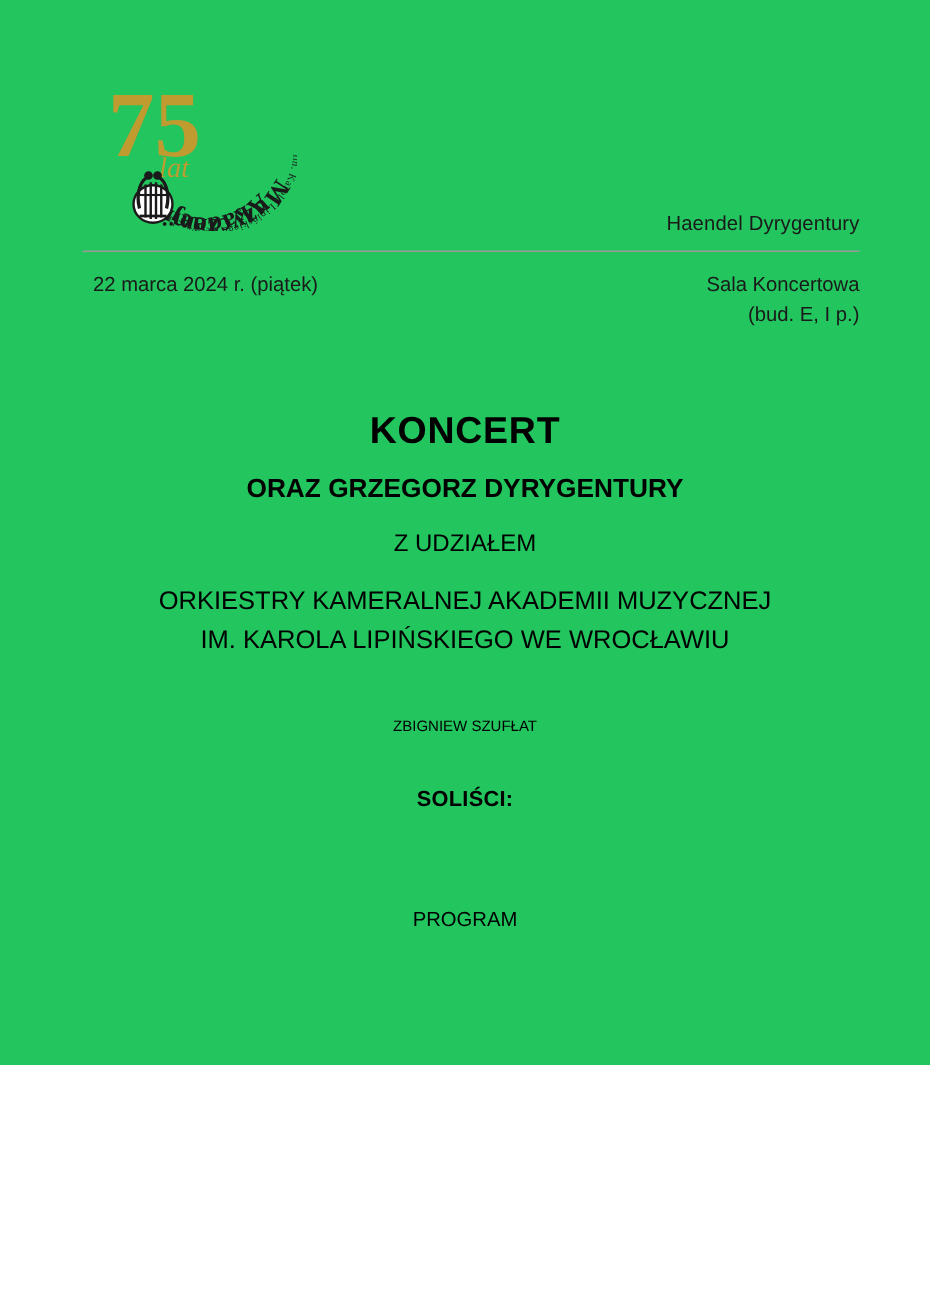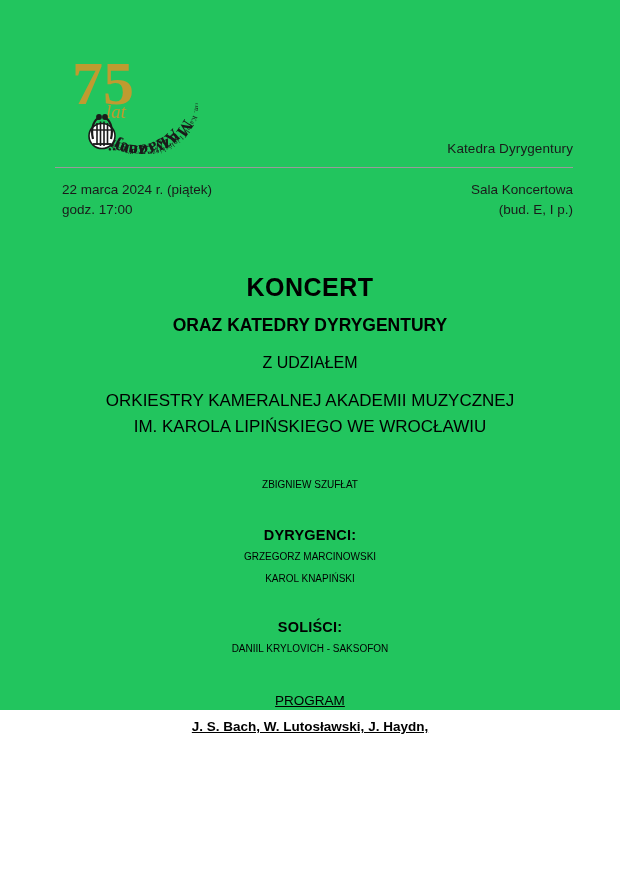"Katedra Dyrygentury" div.dept-line { text: Katedra -> Haendel }
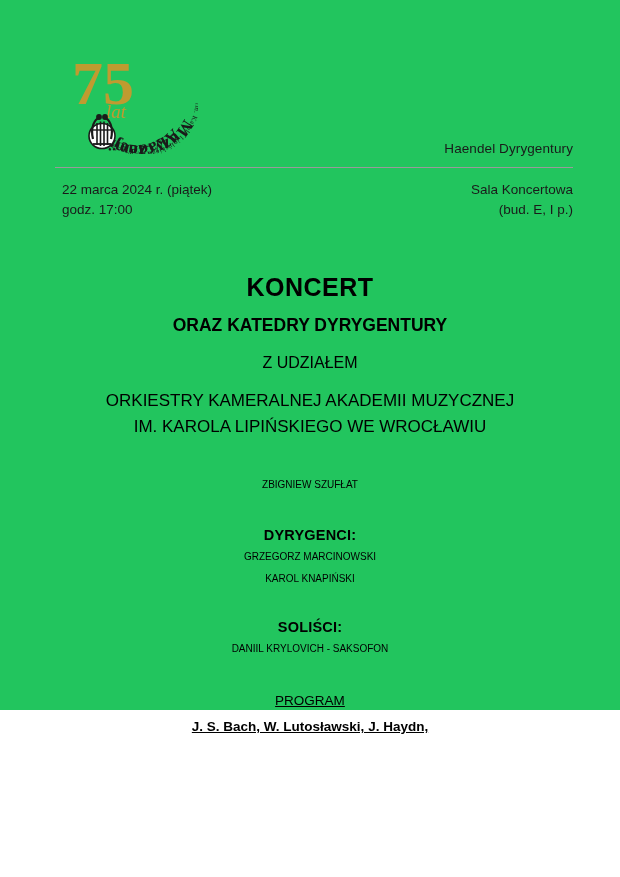"godz. 17:00" span.meta-line { html: <span>godz. 17:00</span> -> none }
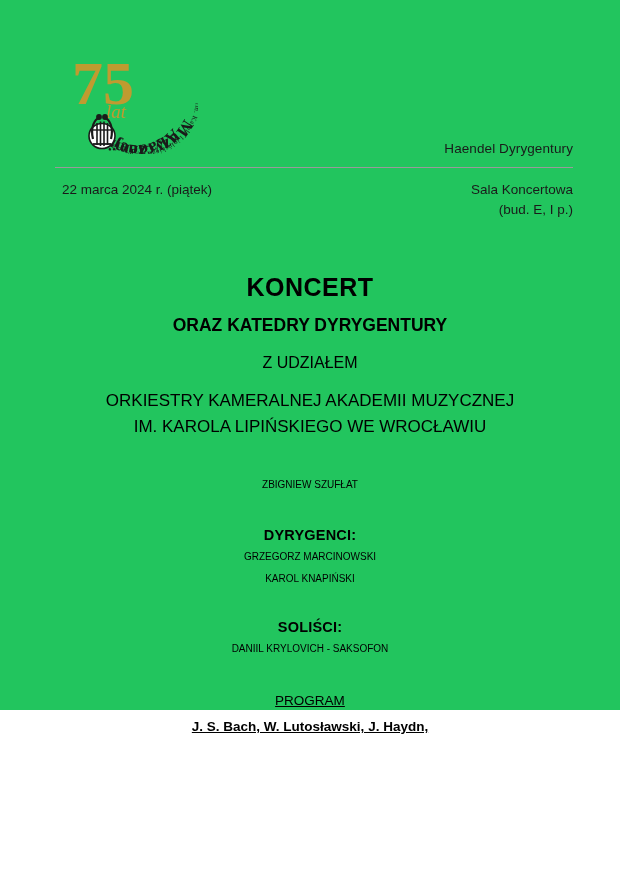"ORAZ KATEDRY DYRYGENTURY" div.t-oraz { text: KATEDRY -> GRZEGORZ }
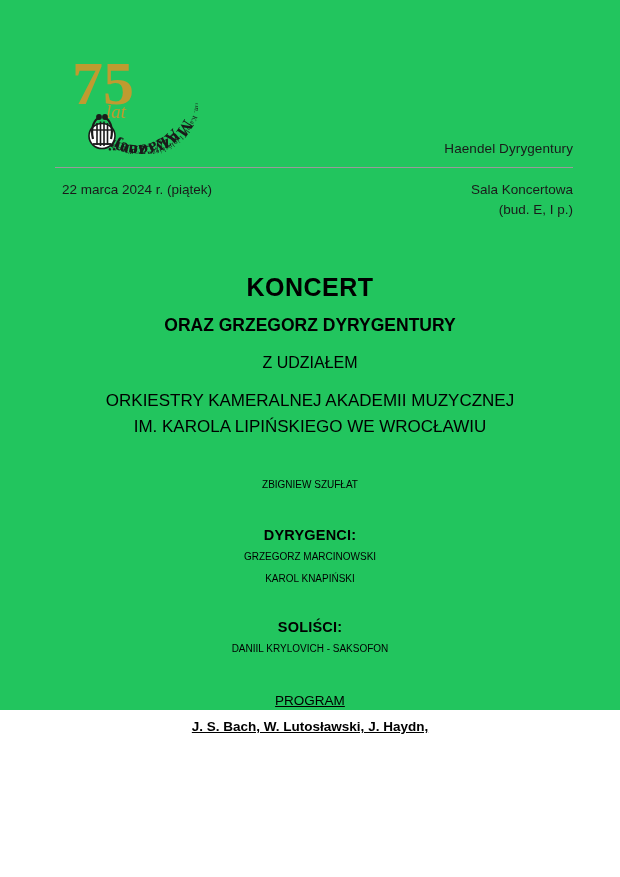"DYRYGENCI:" div.sec { html: <div> <div>DYRYGENCI:</div> <span>GRZEGORZ MARCINOWSKI</span> <span>KAROL KNAPIŃSKI</span> </div> -> none }
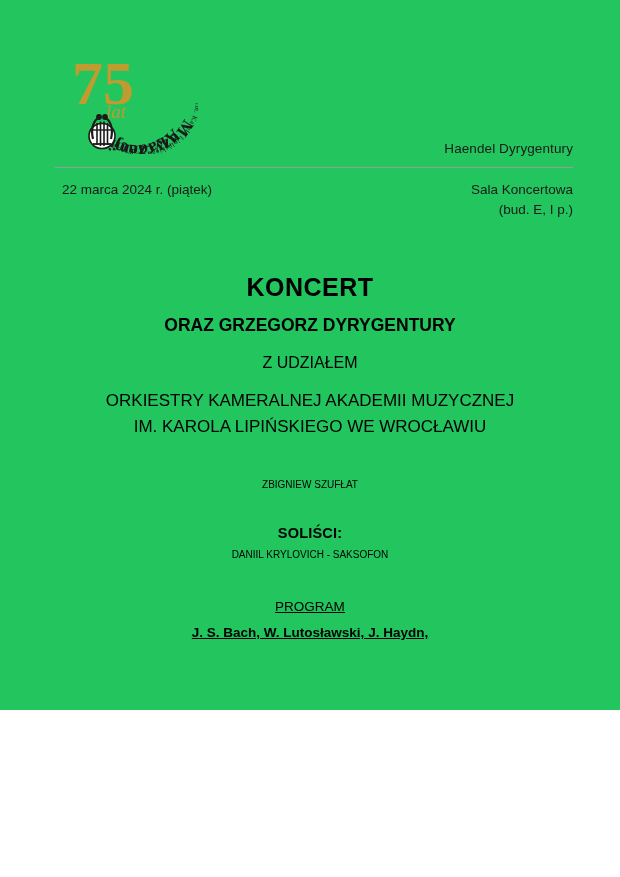"DANIIL KRYLOVICH - SAKSOFON" span.sec-item { html: <span>DANIIL KRYLOVICH - SAKSOFON</span> -> none }
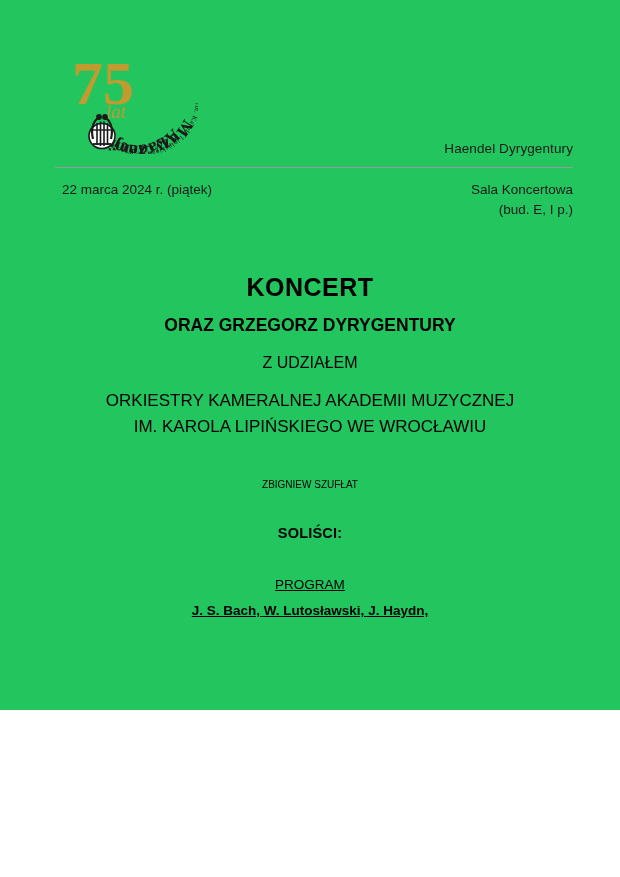"PROGRAM" .program-block { margin-top: 28px -> 56px; text-decoration: underline -> none }
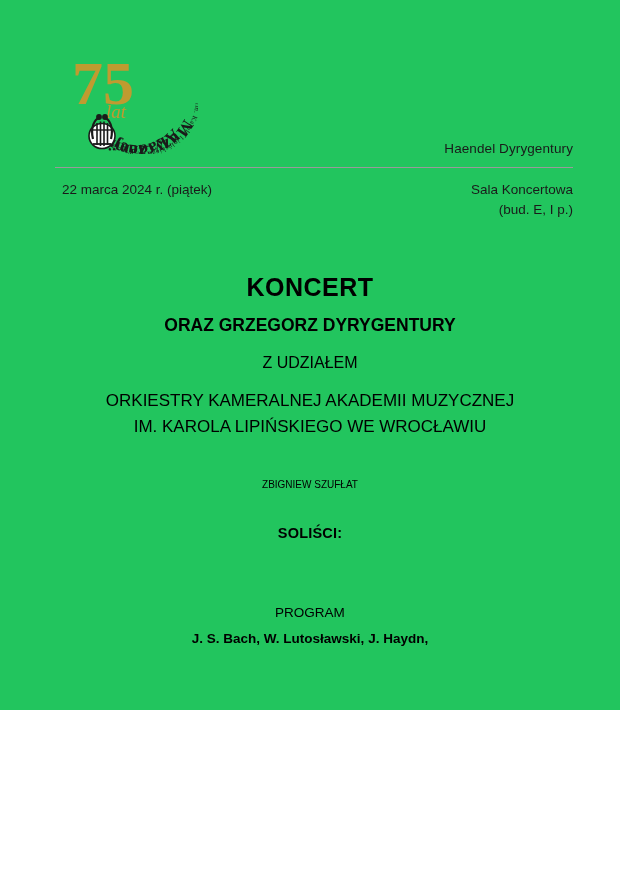"J. S. Bach, W. Lutosławski," span.program-line { html: <span>J. S. Bach, W. Lutosławski, J. Haydn,</span> -> none }
